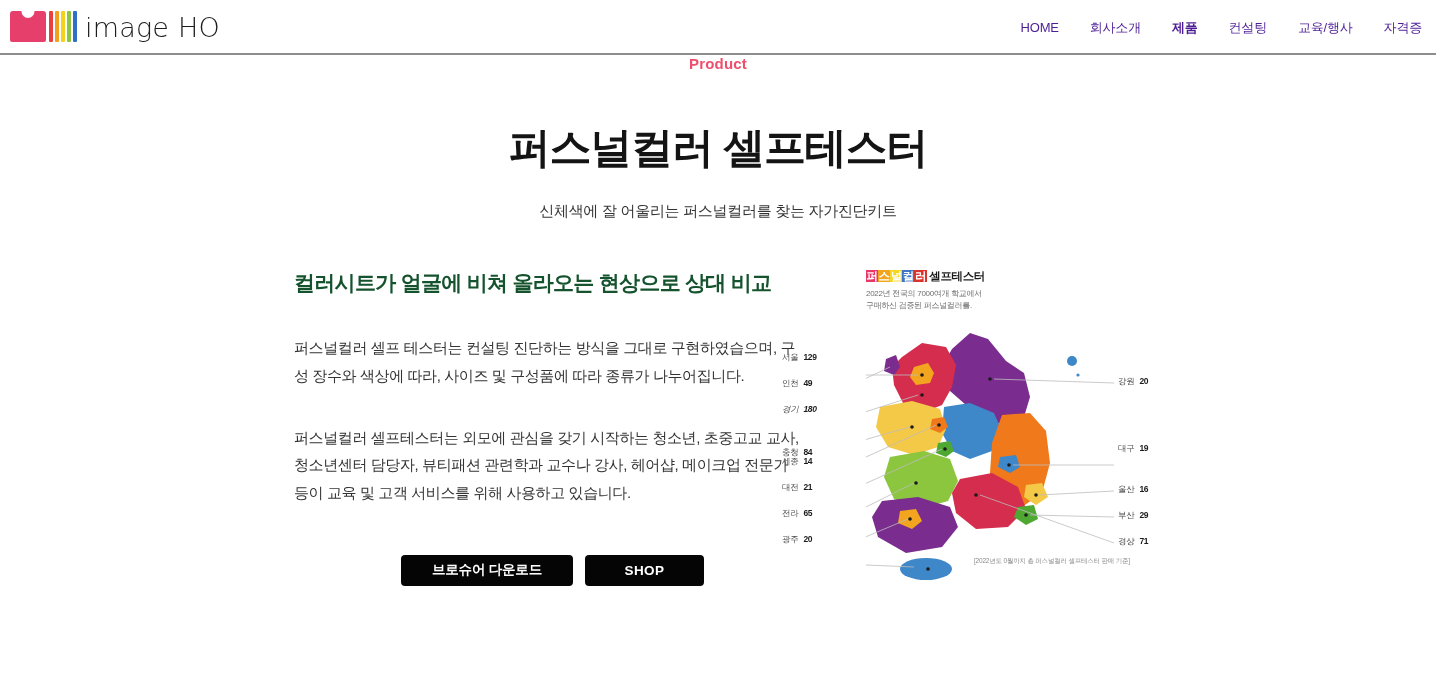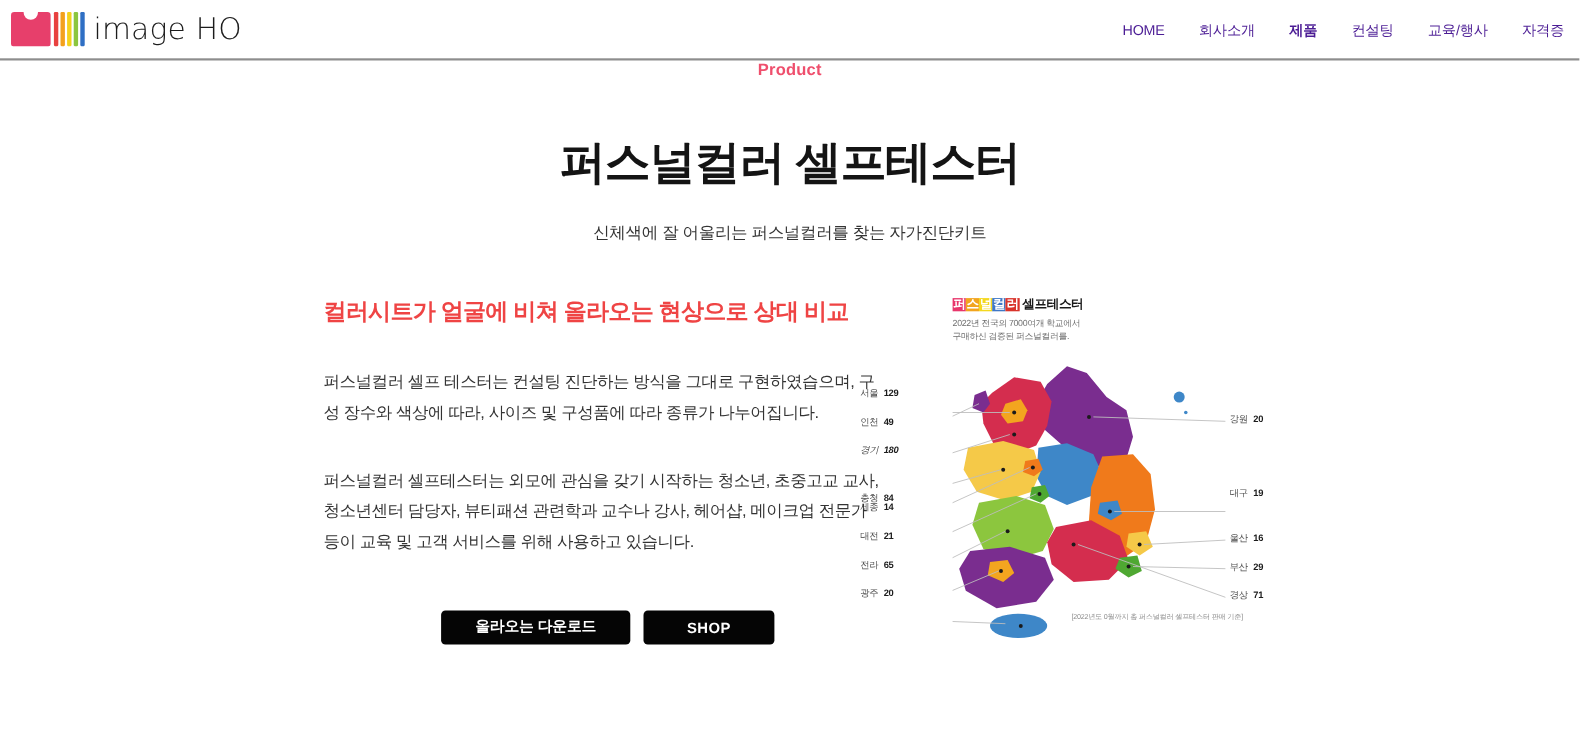"image HO" .brand { align-items: center -> flex-end }
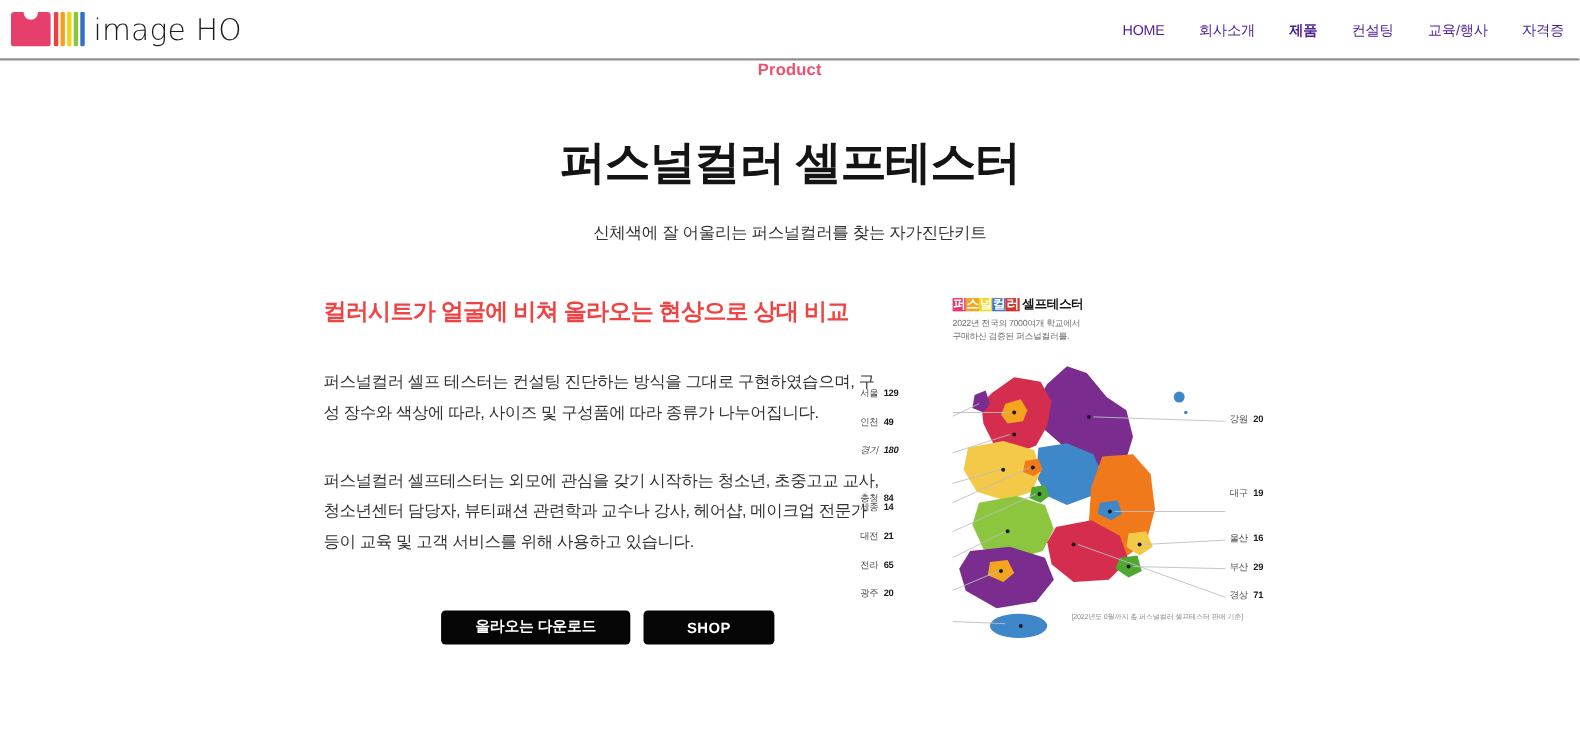"컬러시트가 얼굴에 비쳐 올라오는 현상으로" .section-heading { color: #ef4444 -> #14532d }
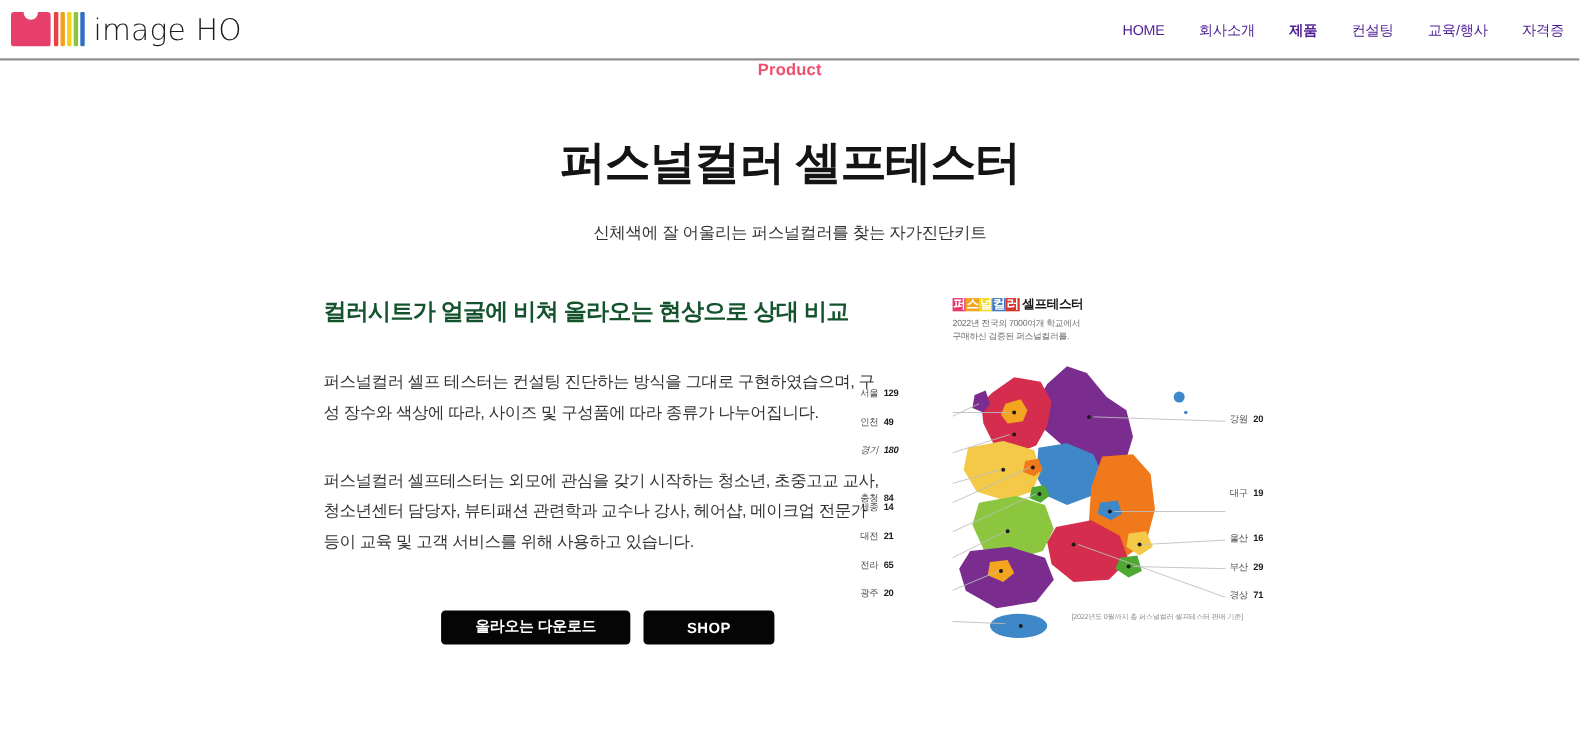"올라오는 다운로드" button.btn { text: 올라오는 -> 브로슈어 }
